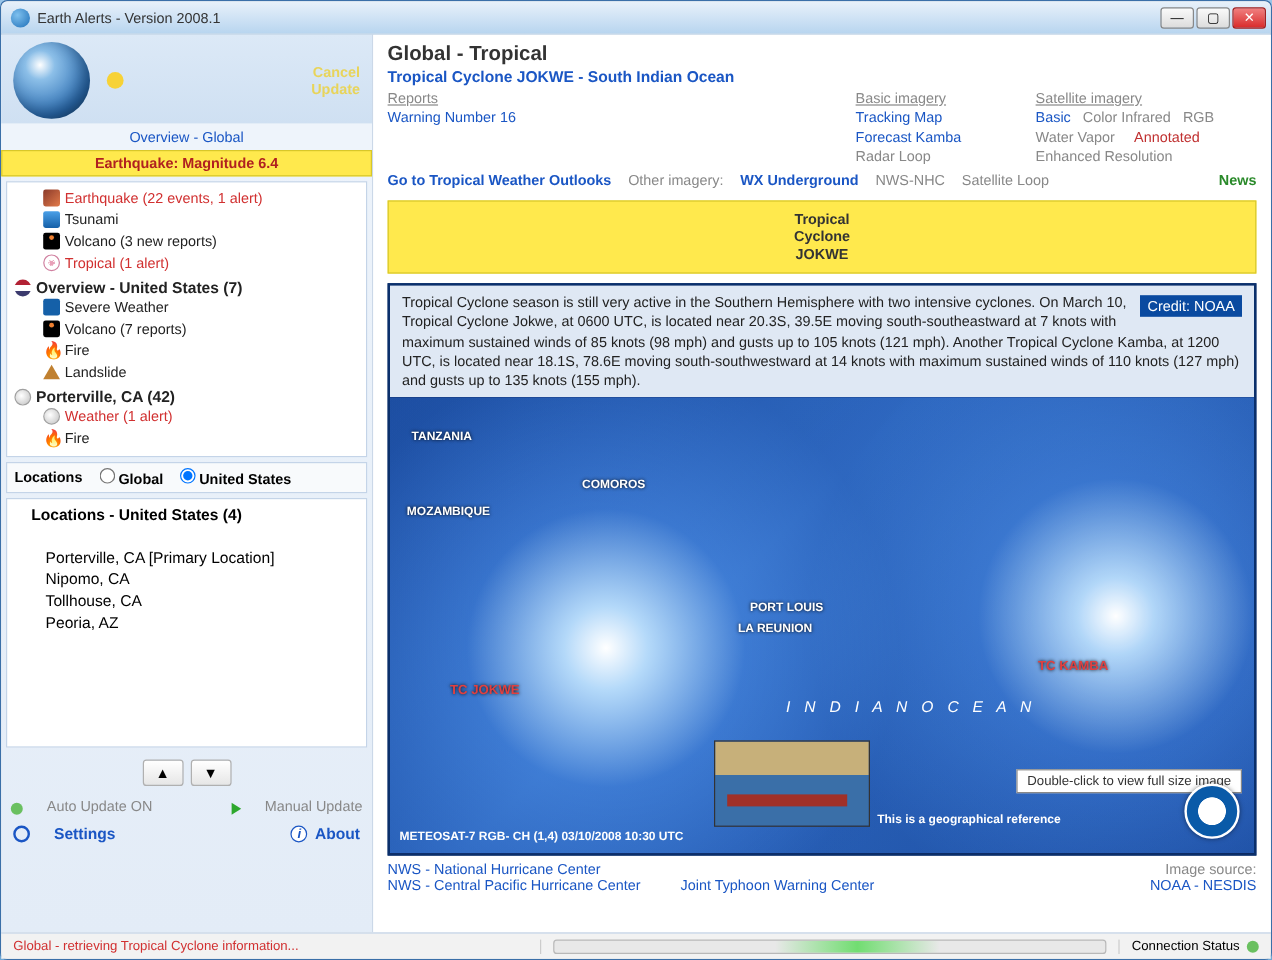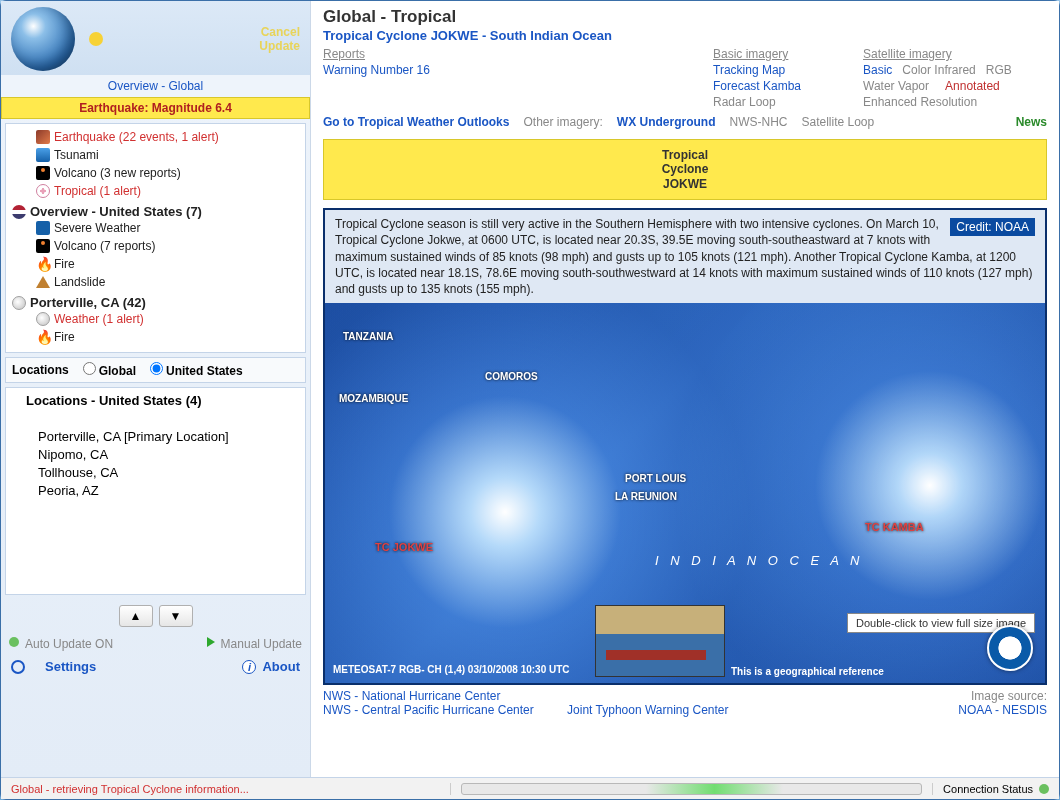"Earth Alerts - Version 2008.1" div.titlebar { html: none -> <div> <div></div> <div>Earth Alerts - Version 2008.1</div> <div>—</div> <div>▢</div> <div>✕</div> </div> }
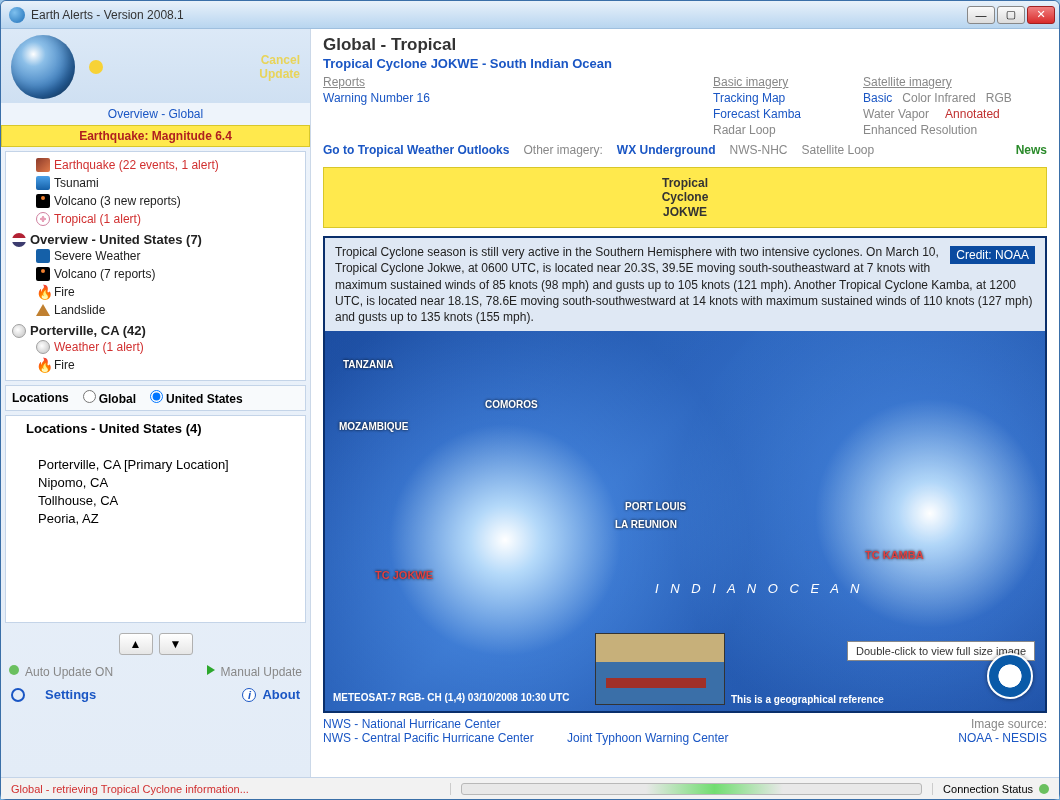"Auto Update ON" .bottom-row { align-items: flex-start -> flex-end; gap: 6px -> 20px }
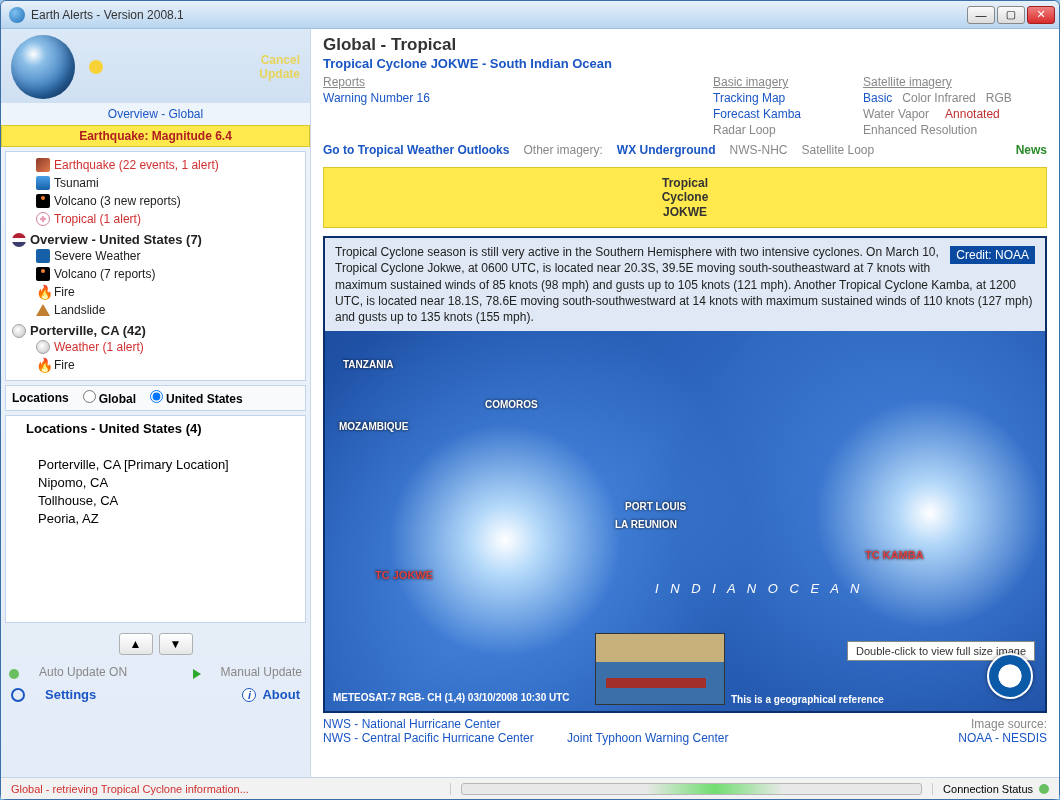"This is a geographical reference" .geo-ref { bottom: 6px -> 22px }
